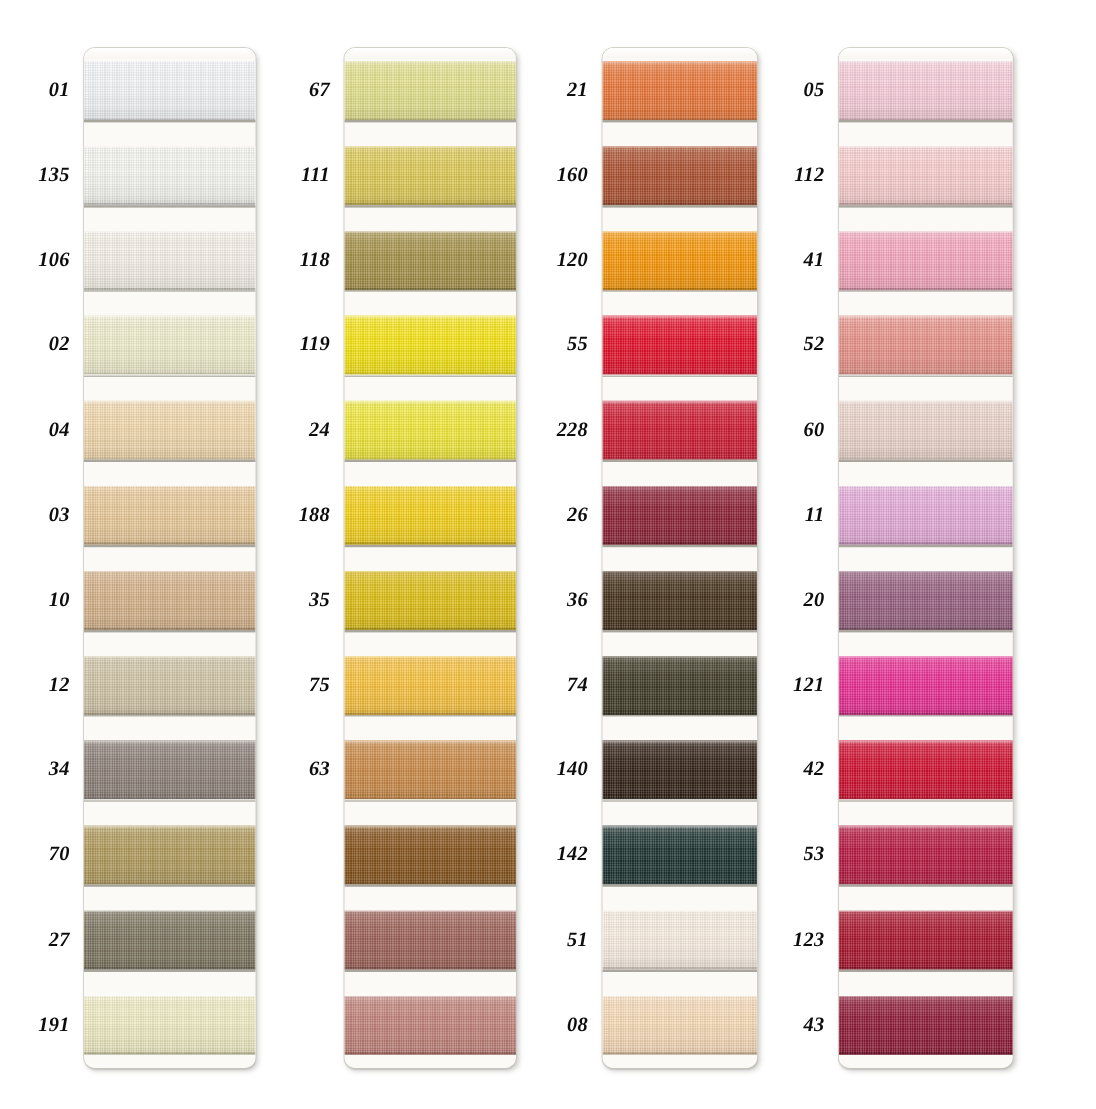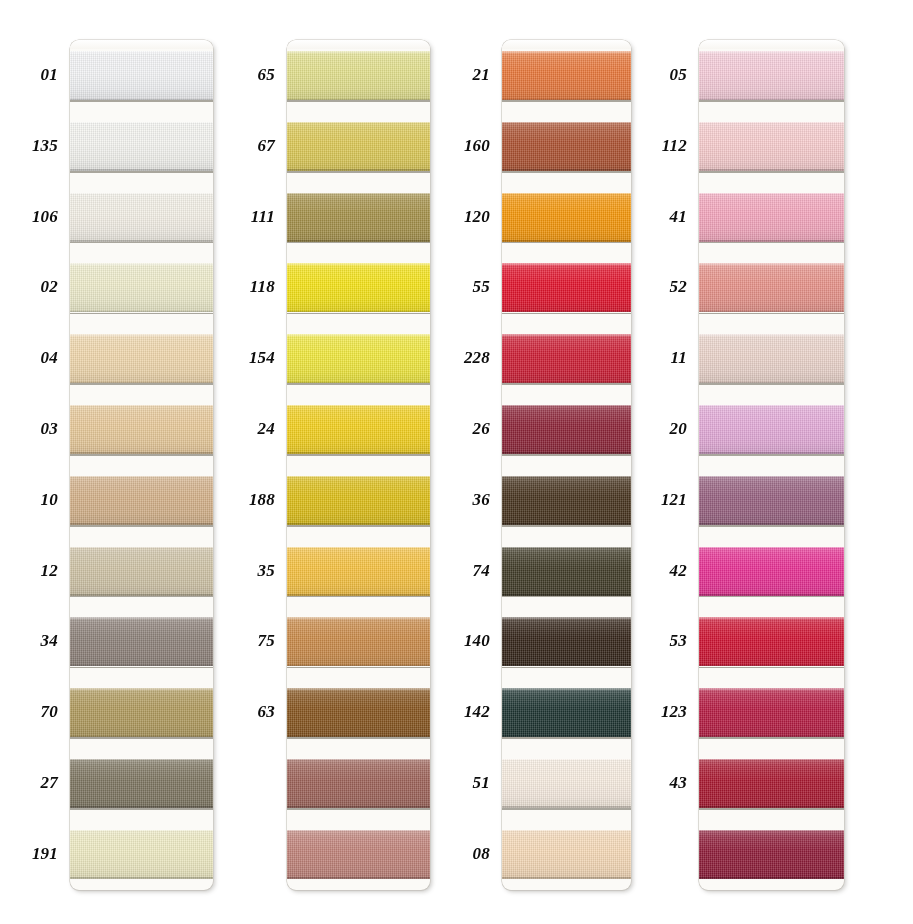"65" div.row { html: <div> <div>65</div> </div> -> none }
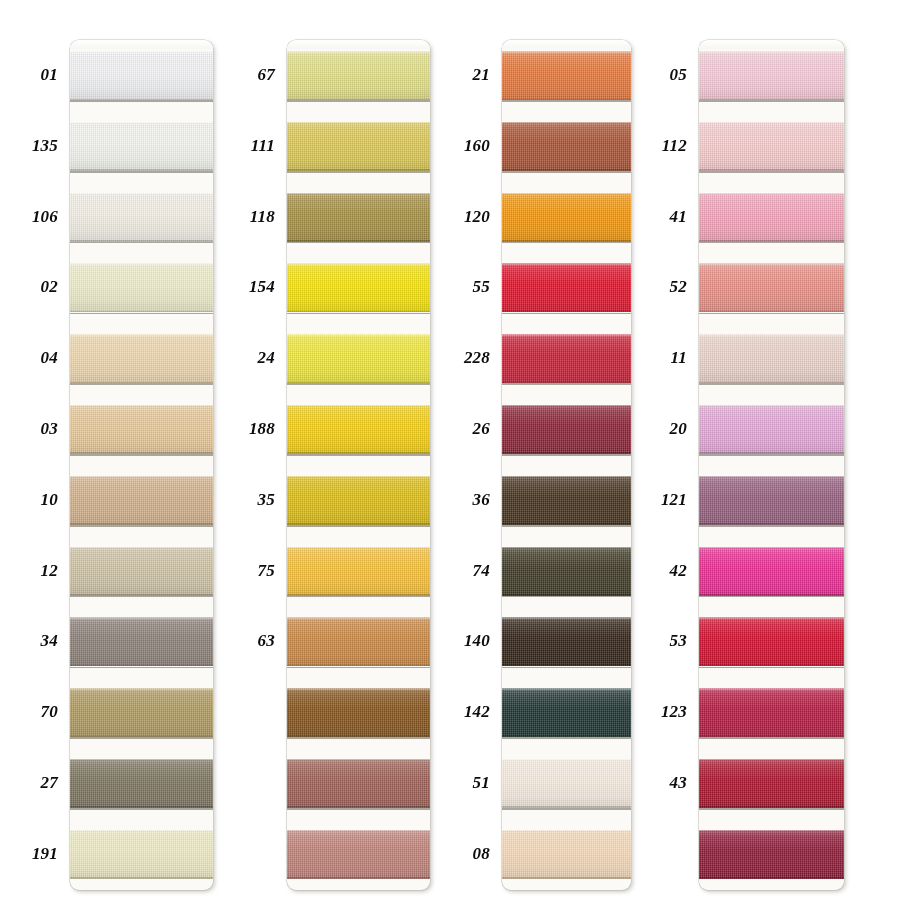"154" div.row-label { text: 154 -> 119 }
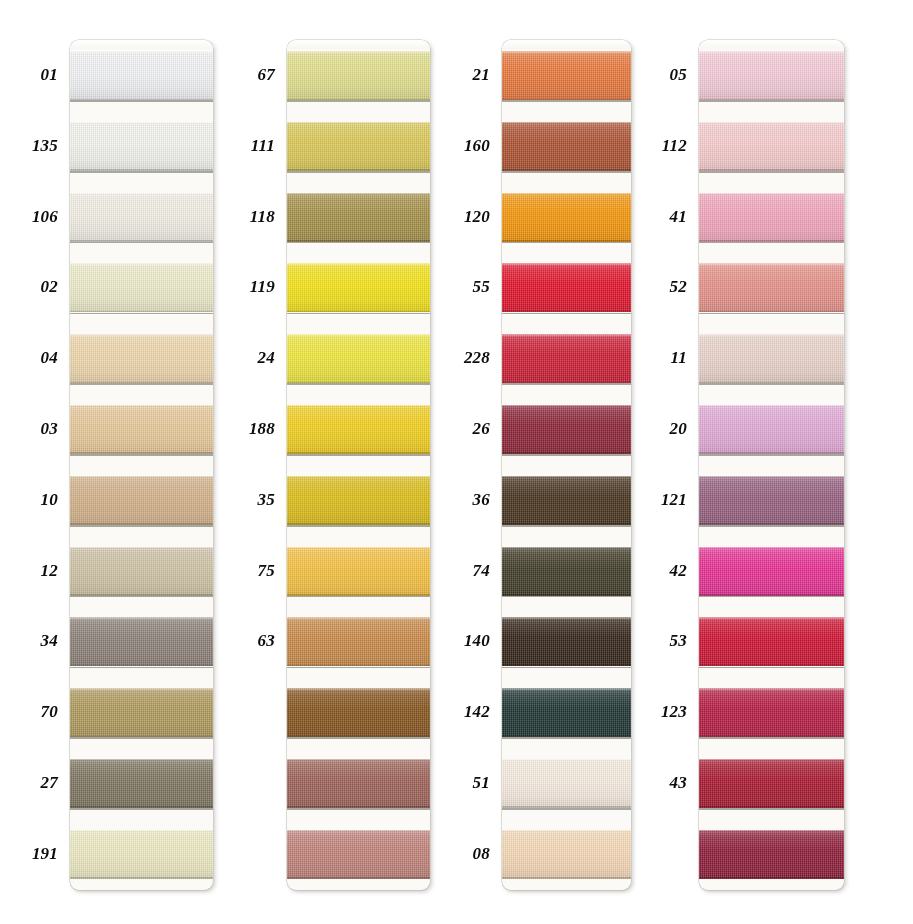"60" div.row { html: none -> <div> <div>60</div> </div> }
